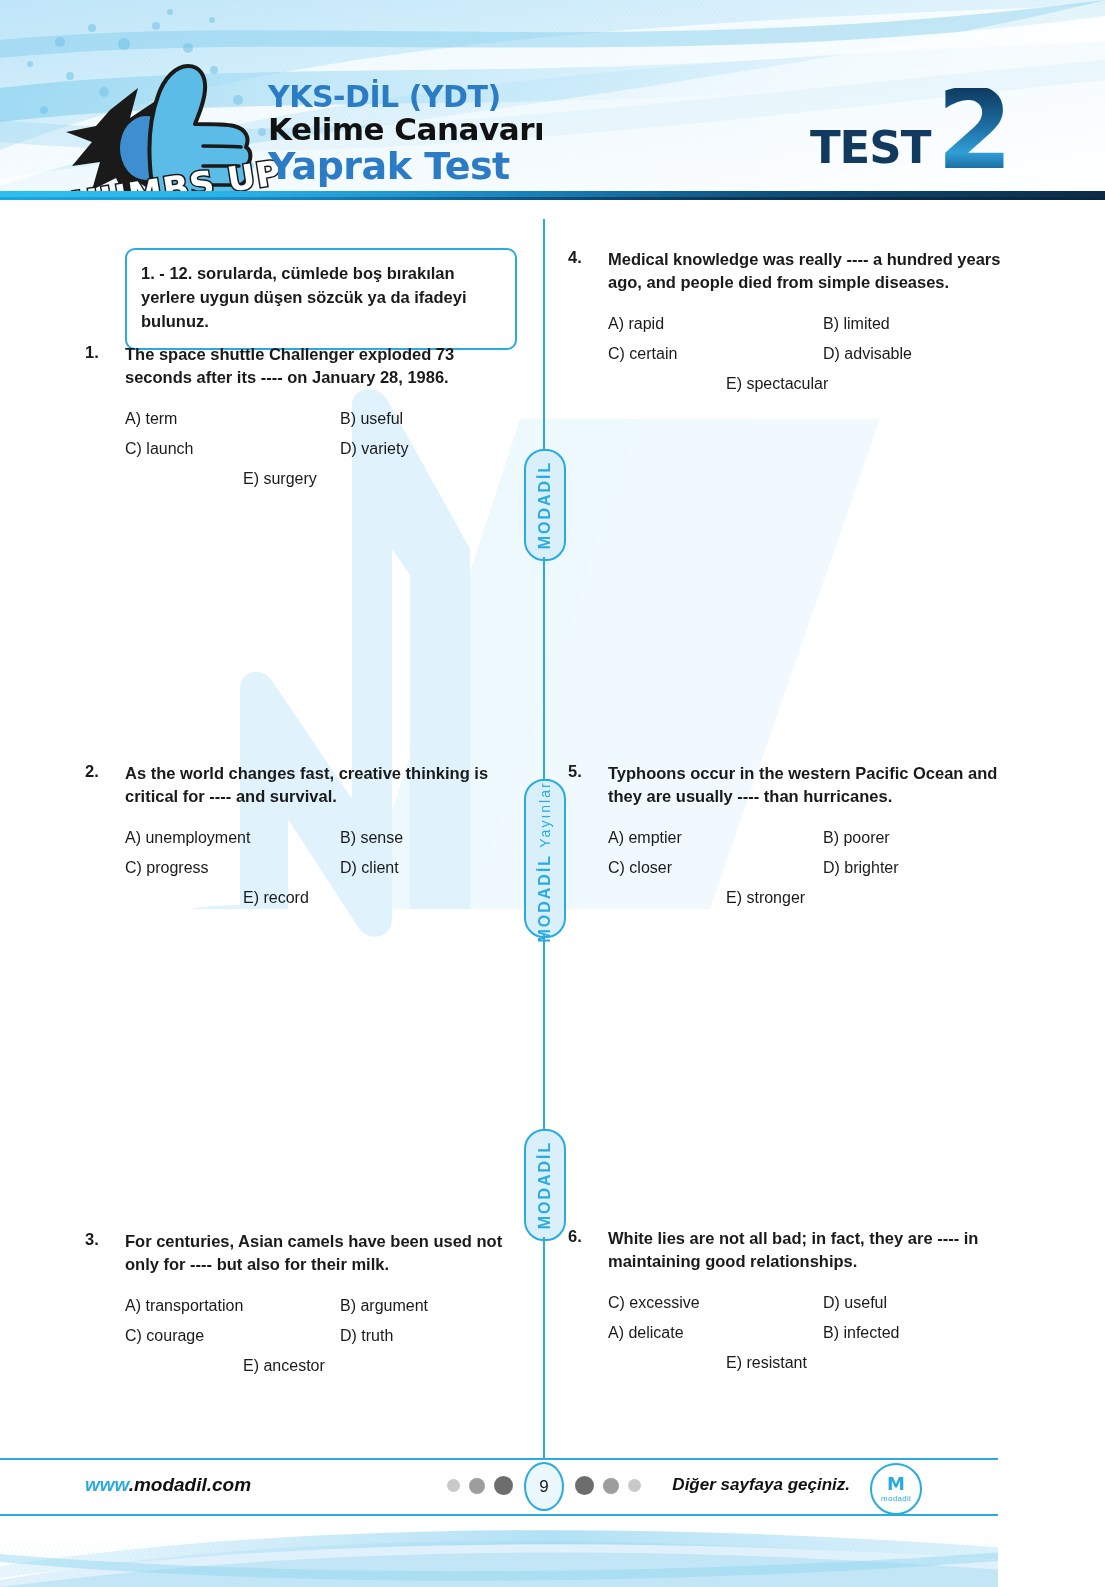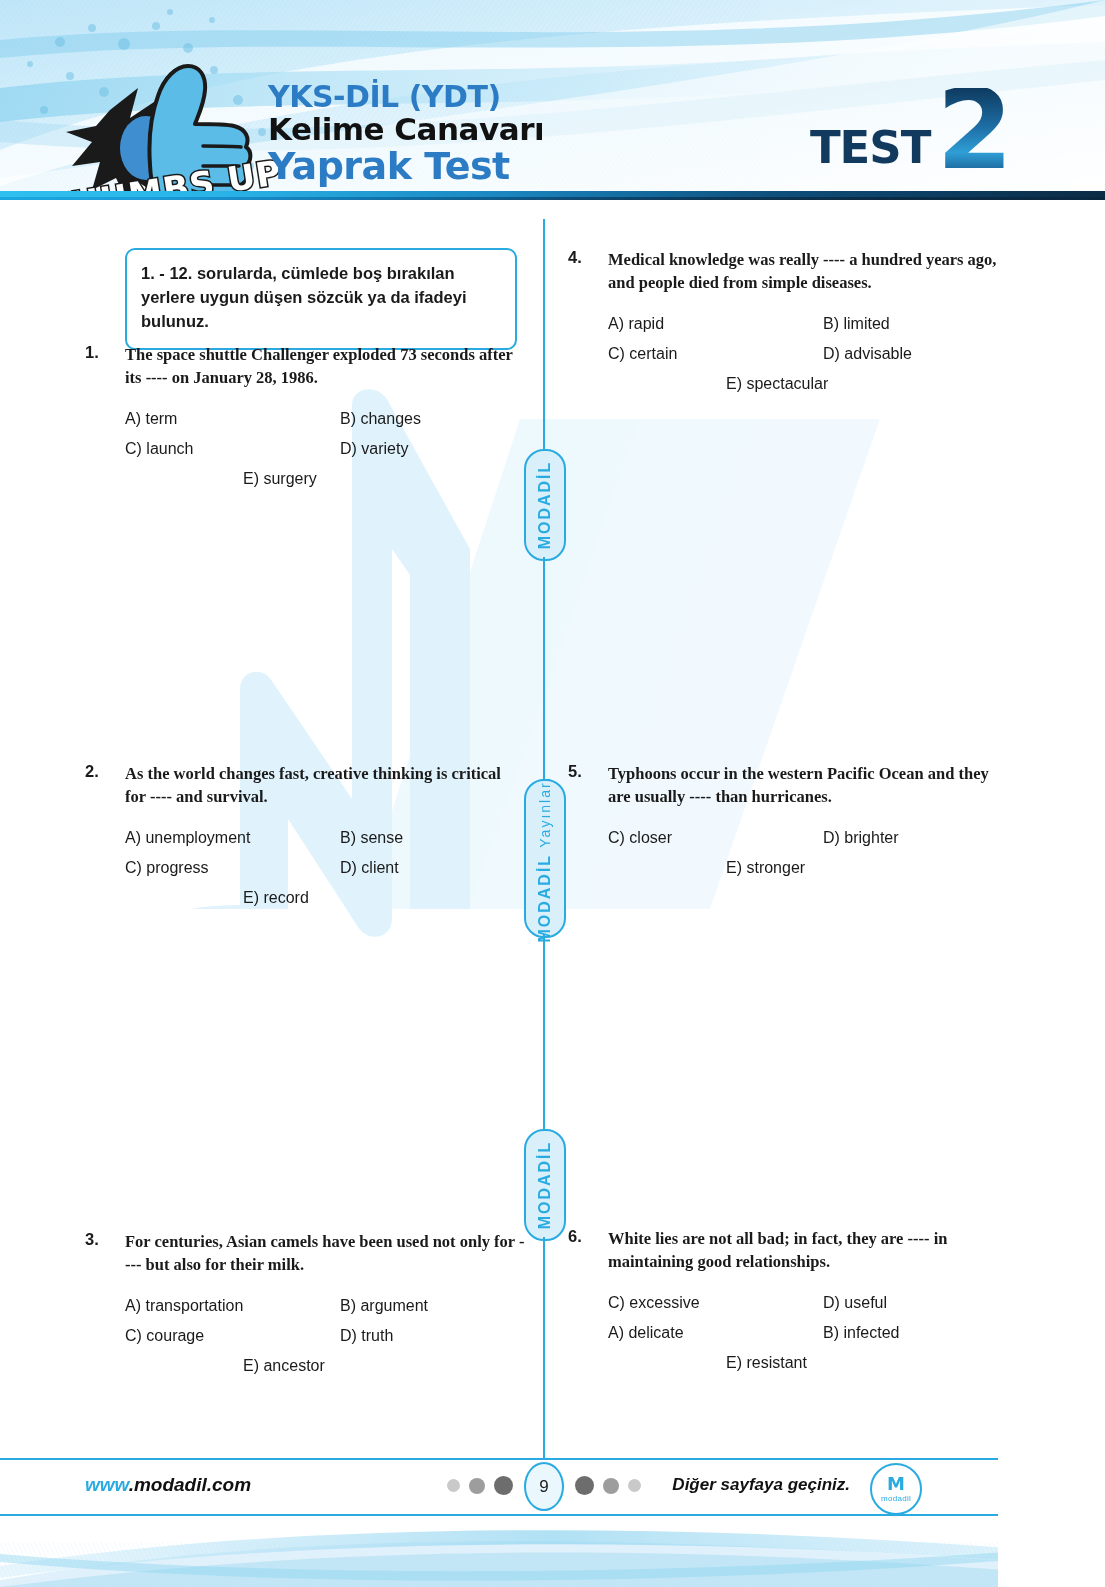"Medical knowledge was really ----" .q-text { font-family: Liberation Serif, serif -> none }
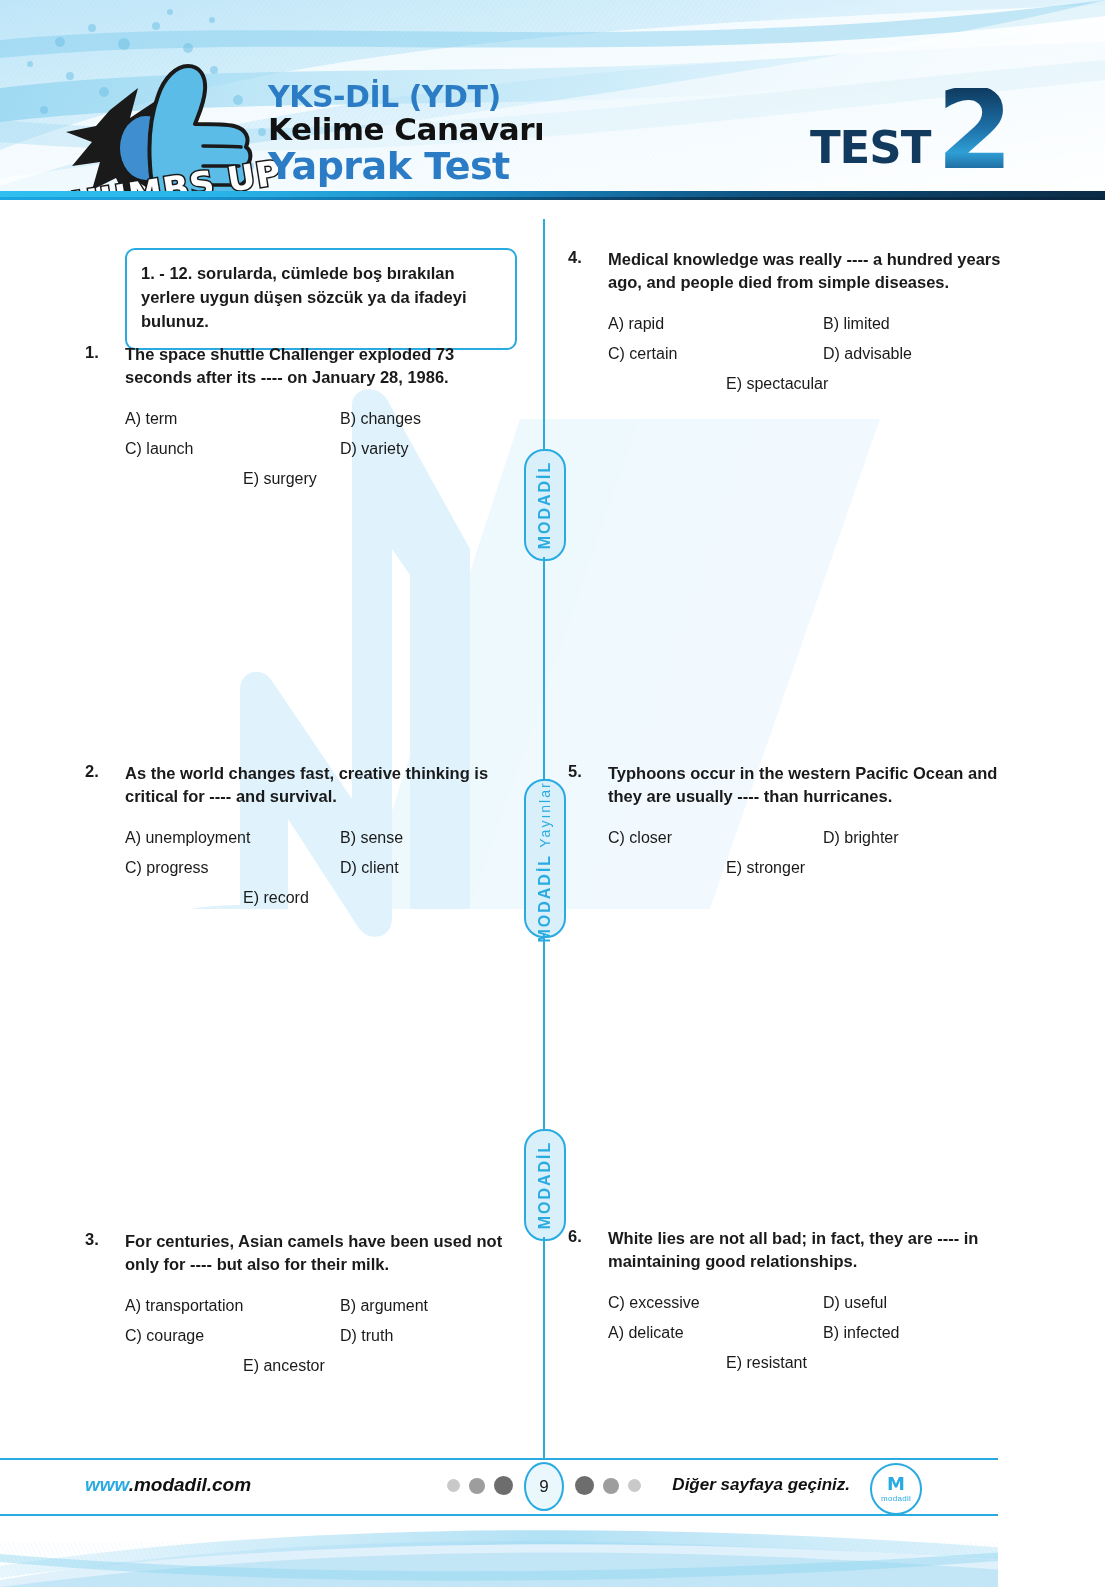"B) changes" div.opt { text: changes -> useful }
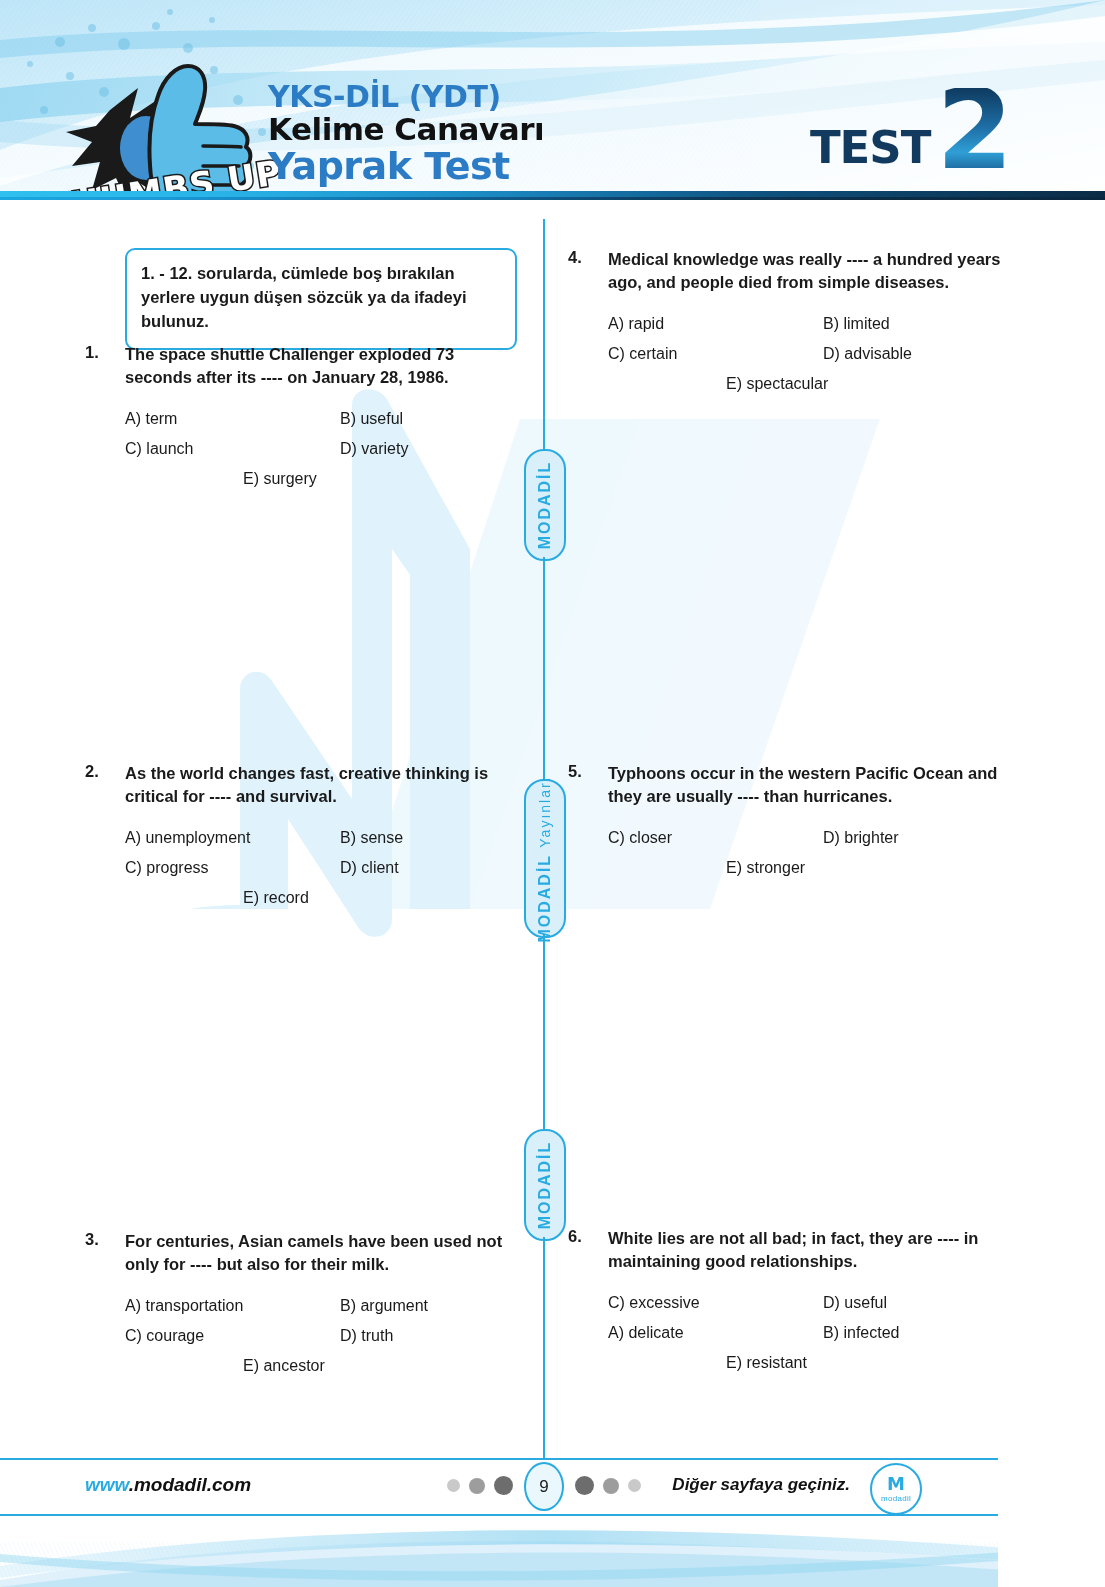"A) emptier" div.opt-row { html: none -> <div> <div>A) emptier</div> <div>B) poorer</div> </div> }
